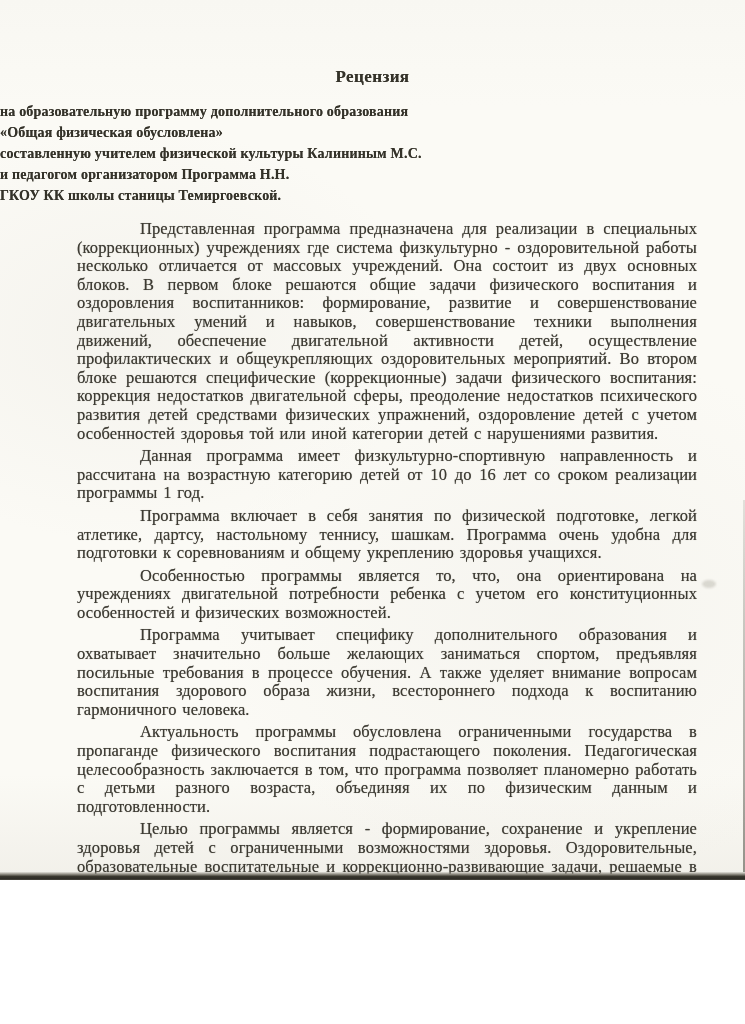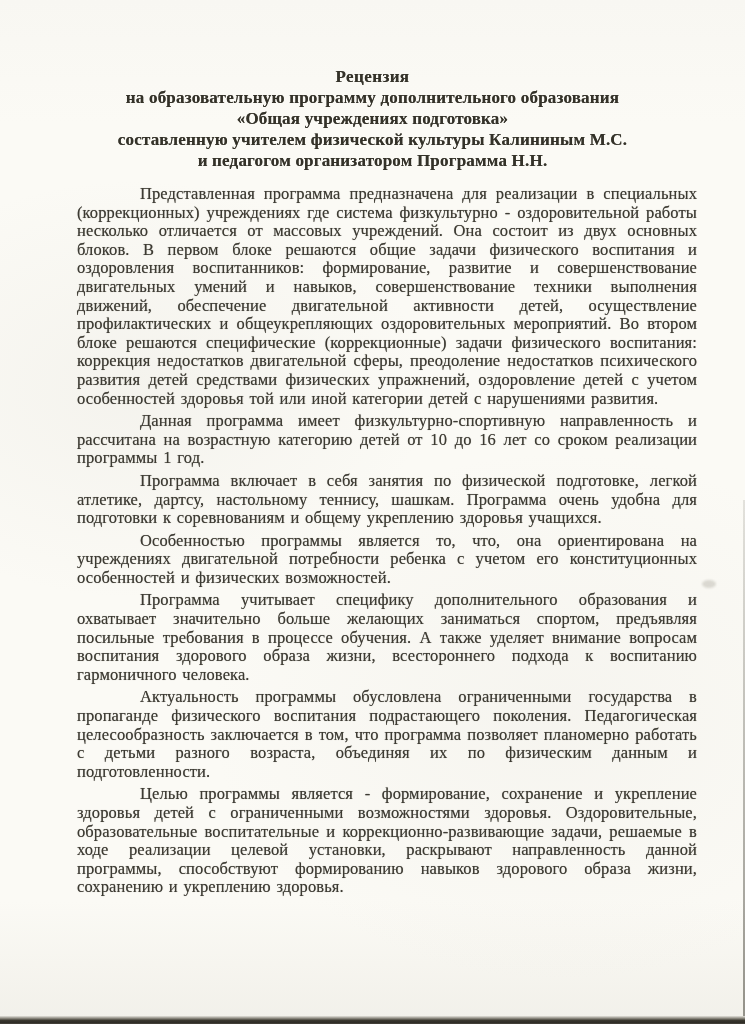"Рецензия" .page { height: 1024px -> 880px }
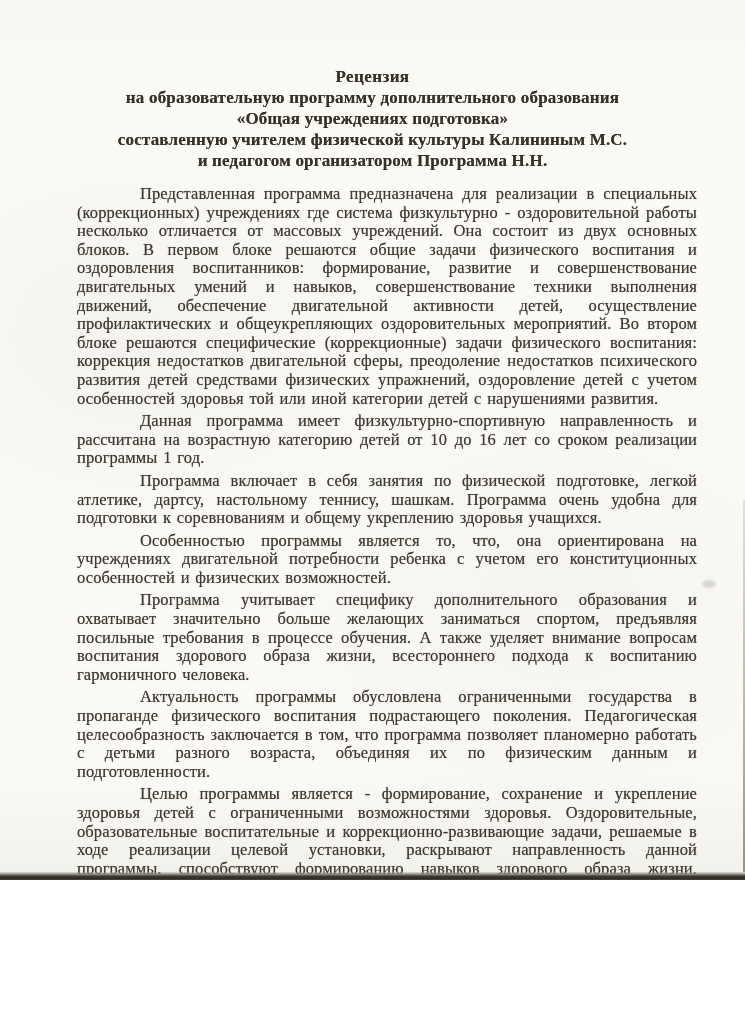"на образовательную программу" .doc-heading { font-size: 17px -> 14px; margin-top: none -> 14px; text-align: center -> left }
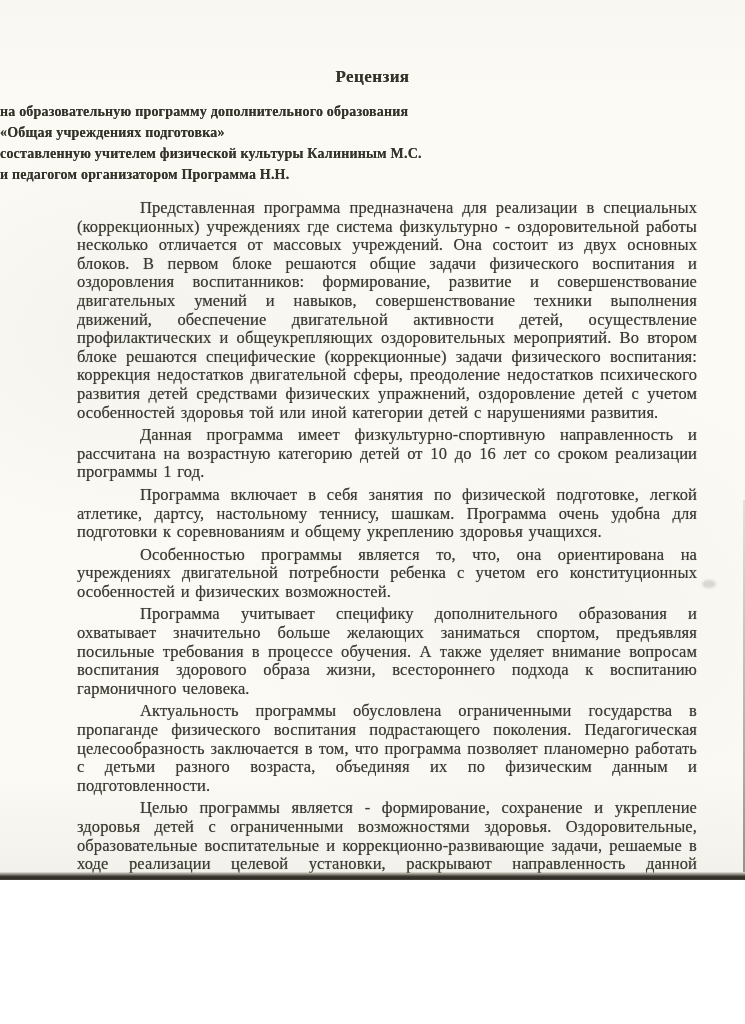"«Общая учреждениях подготовка»" div { text: учреждениях подготовка -> физическая обусловлена }
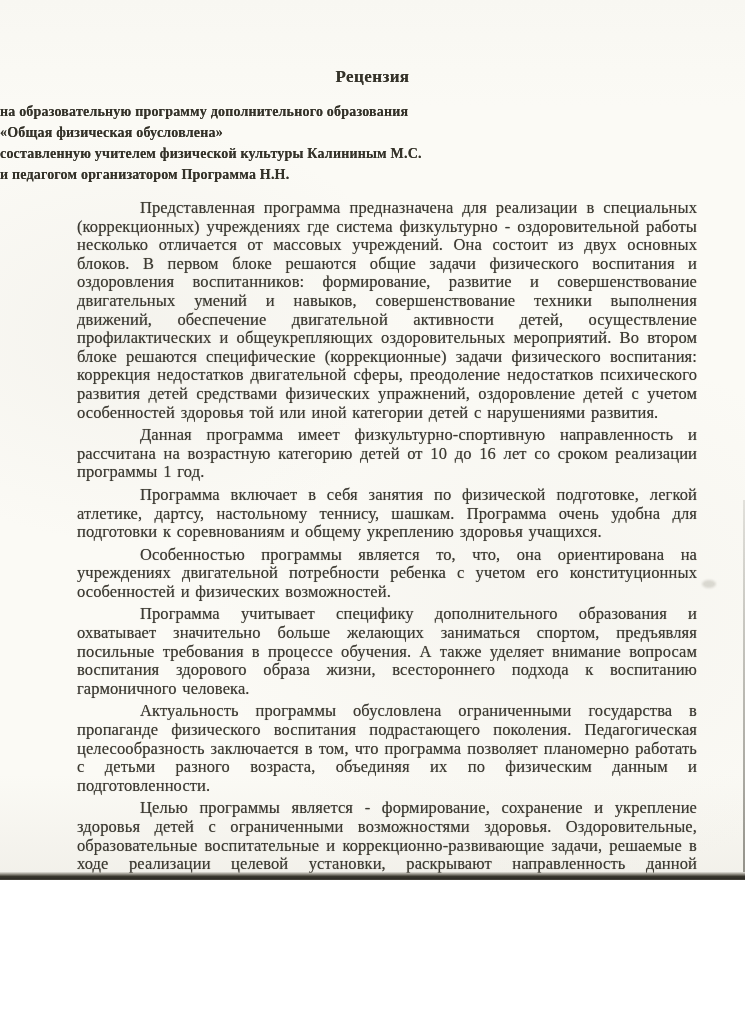"ГКОУ КК школы станицы Темиргоевской." div { html: none -> <div>ГКОУ КК школы станицы Темиргоевской.</div> }
